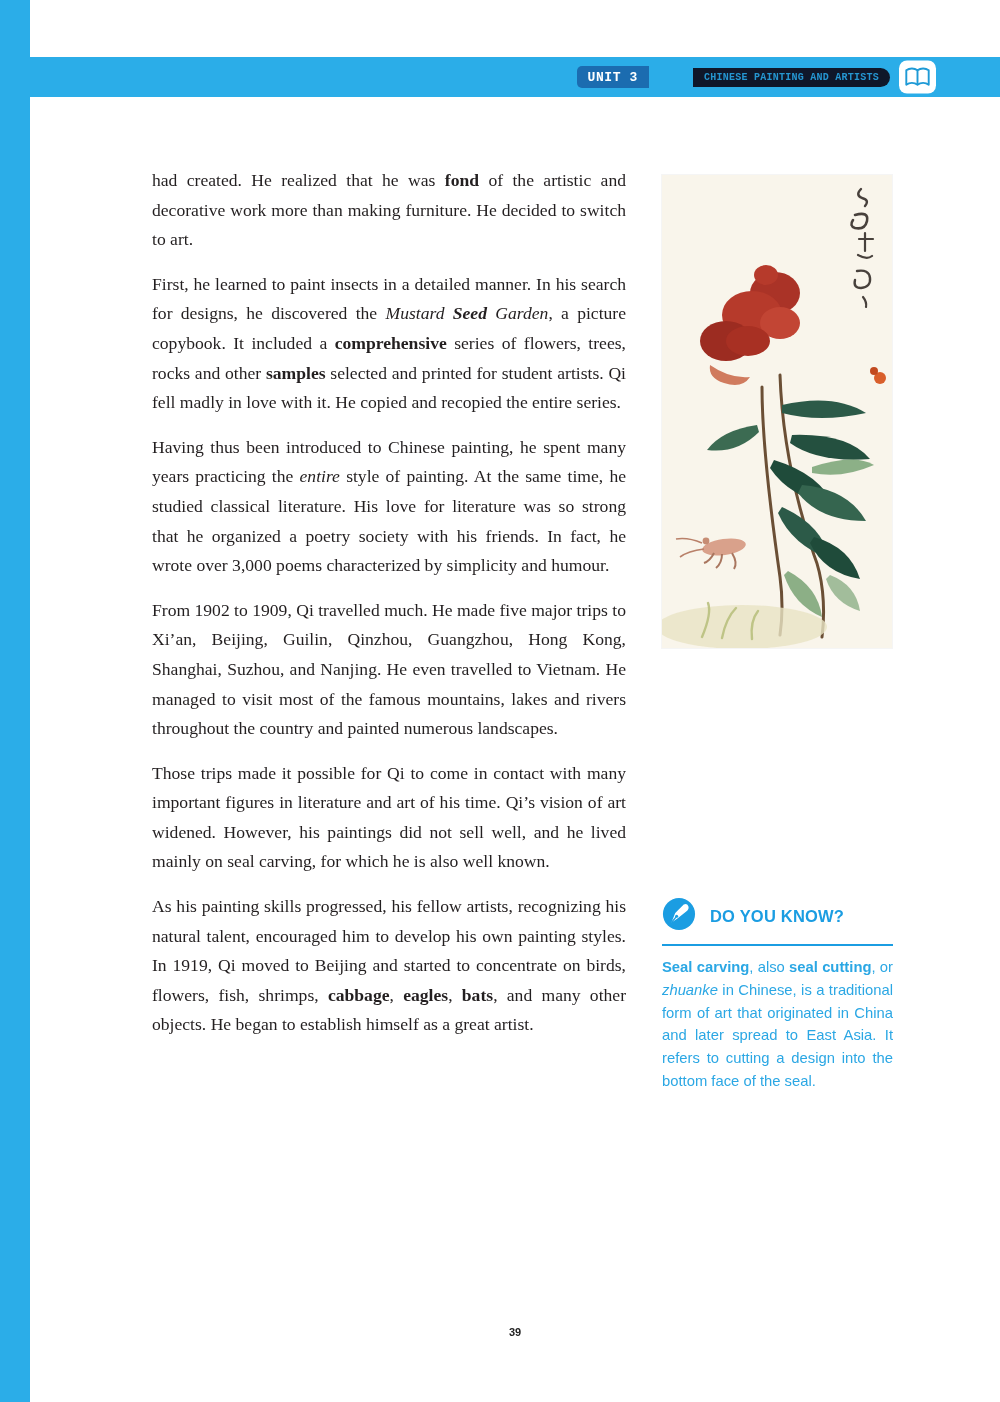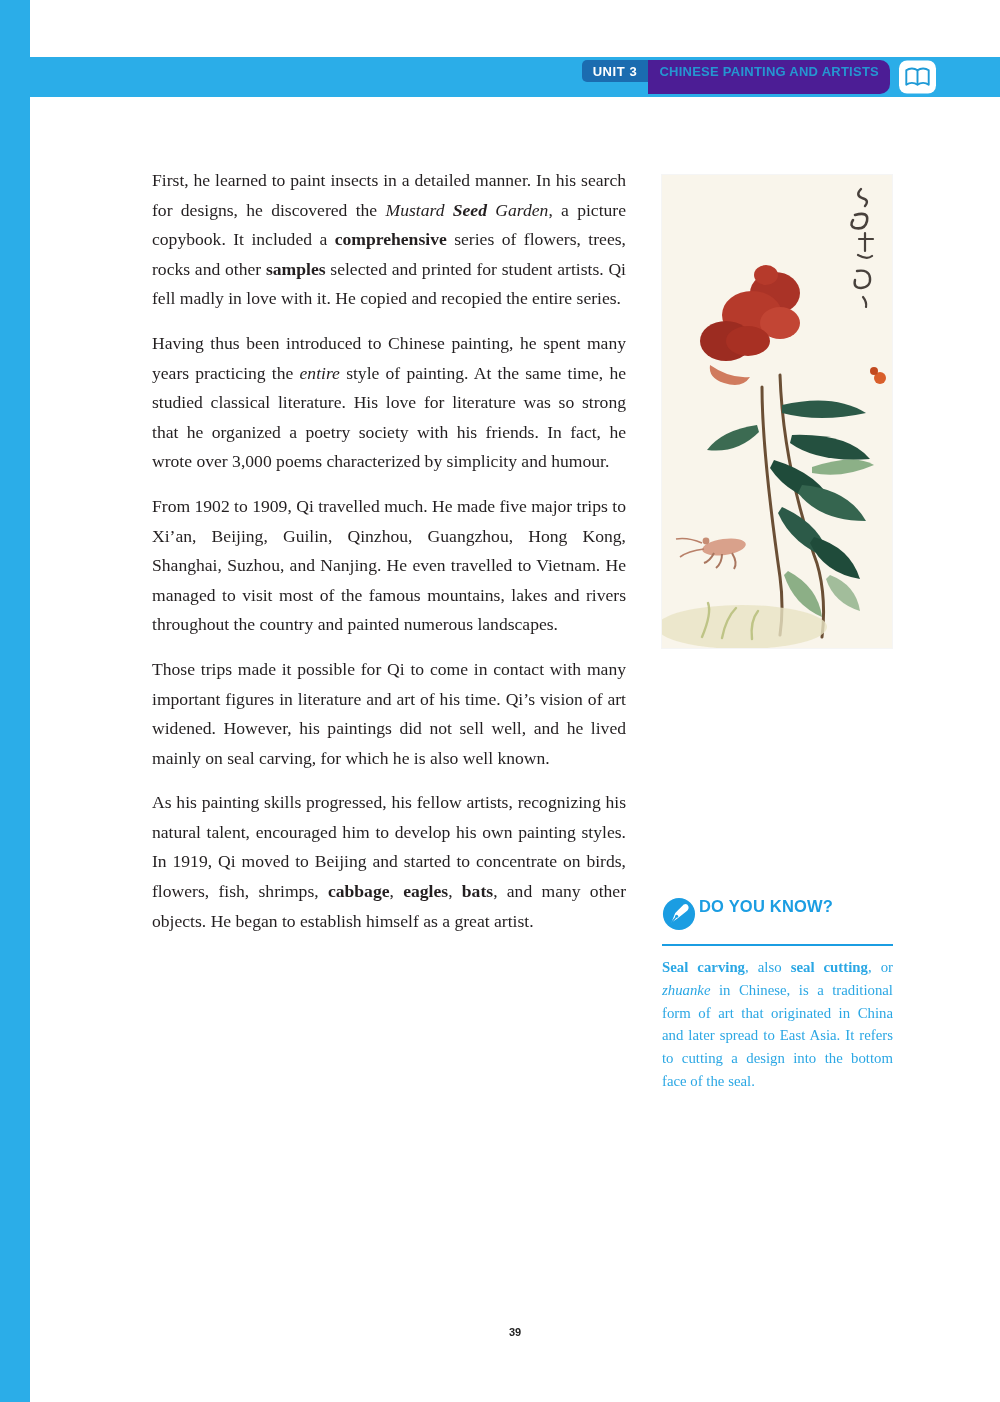"UNIT 3" .unit-group { align-items: flex-start -> center; font-family: Liberation Sans, sans-serif -> Liberation Mono, monospace; gap: none -> 44px }
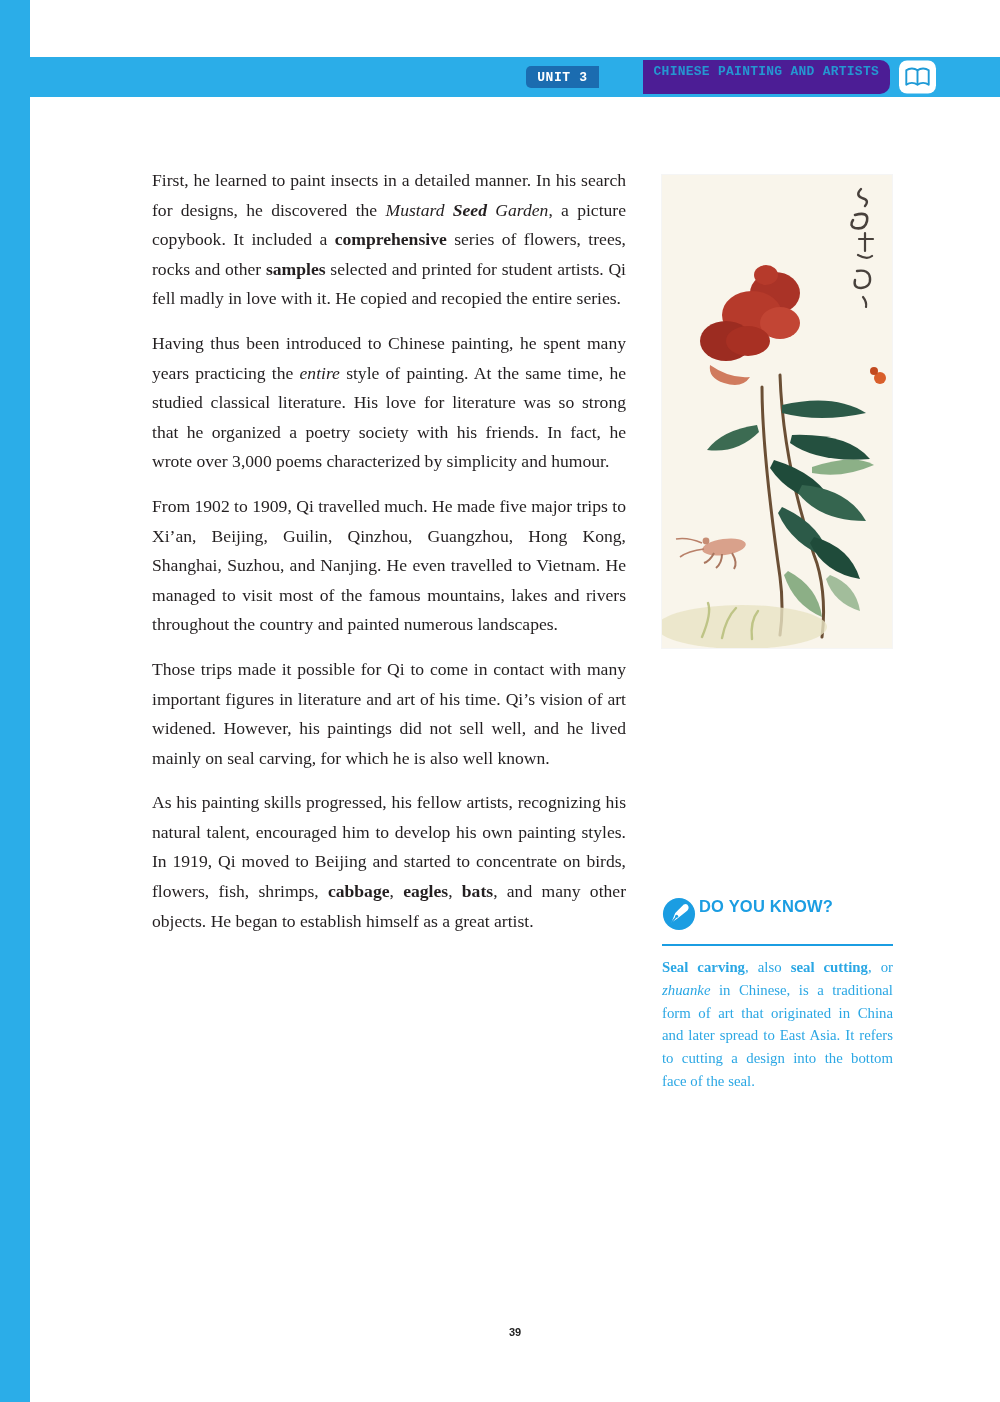"CHINESE PAINTING AND ARTISTS" .unit-pill { background: #4c1d95 -> #0f172a; font-size: 13px -> 10px; padding: 5px 11px 16px -> 5px 11px 4px }
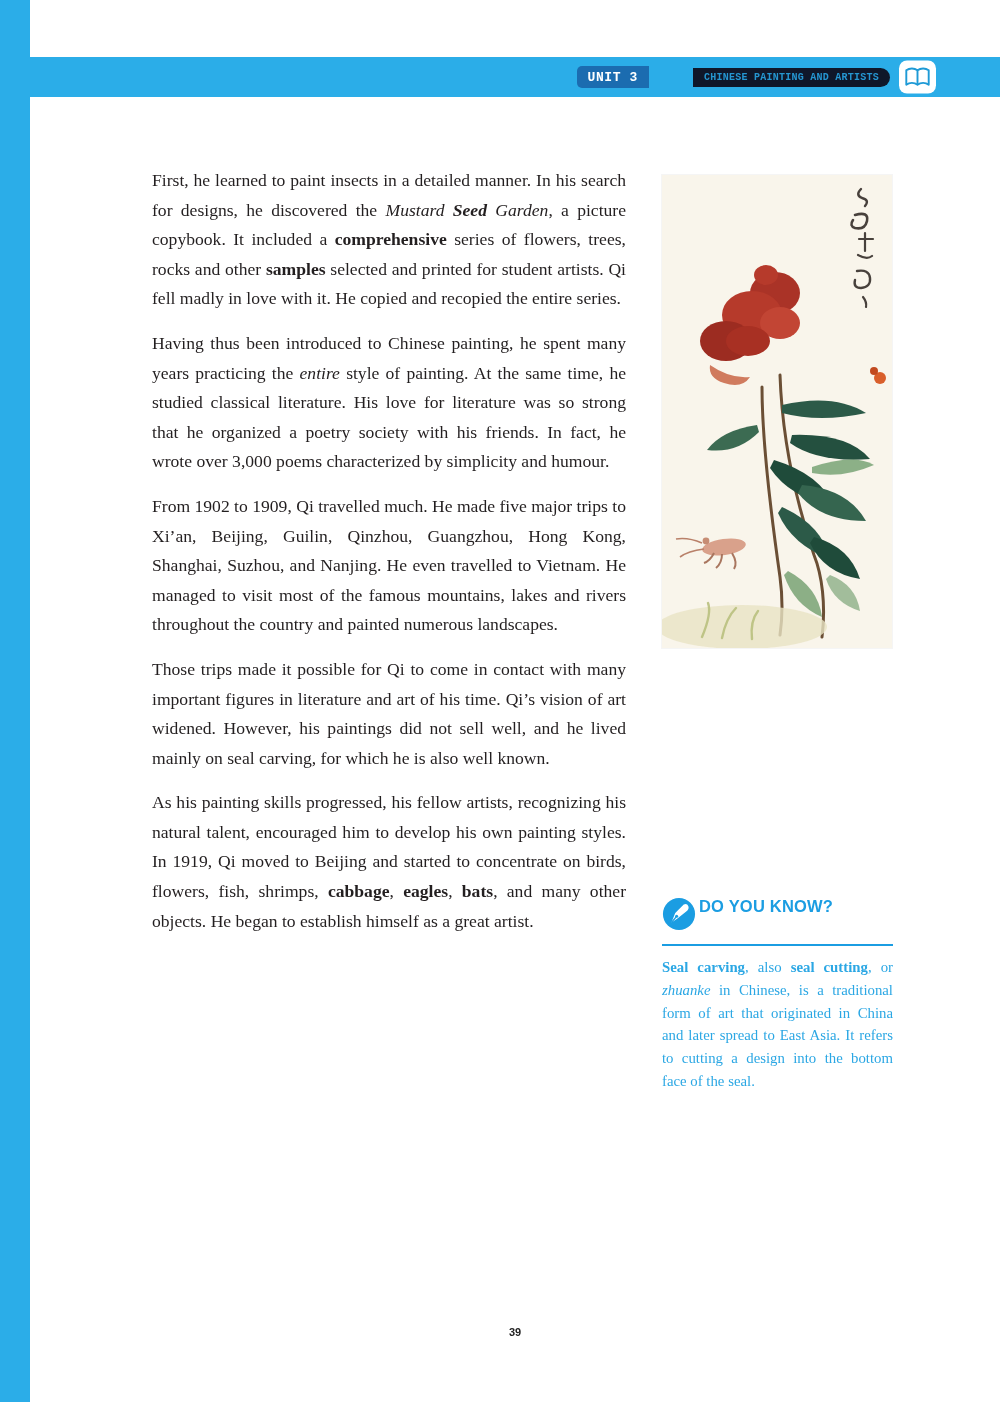"had created. He realized that" p.body-par { html: none -> <p>had created. He realized that he was <span>fond</span> of the artistic and decorative work more than making furniture. He decided to switch to art.</p> }
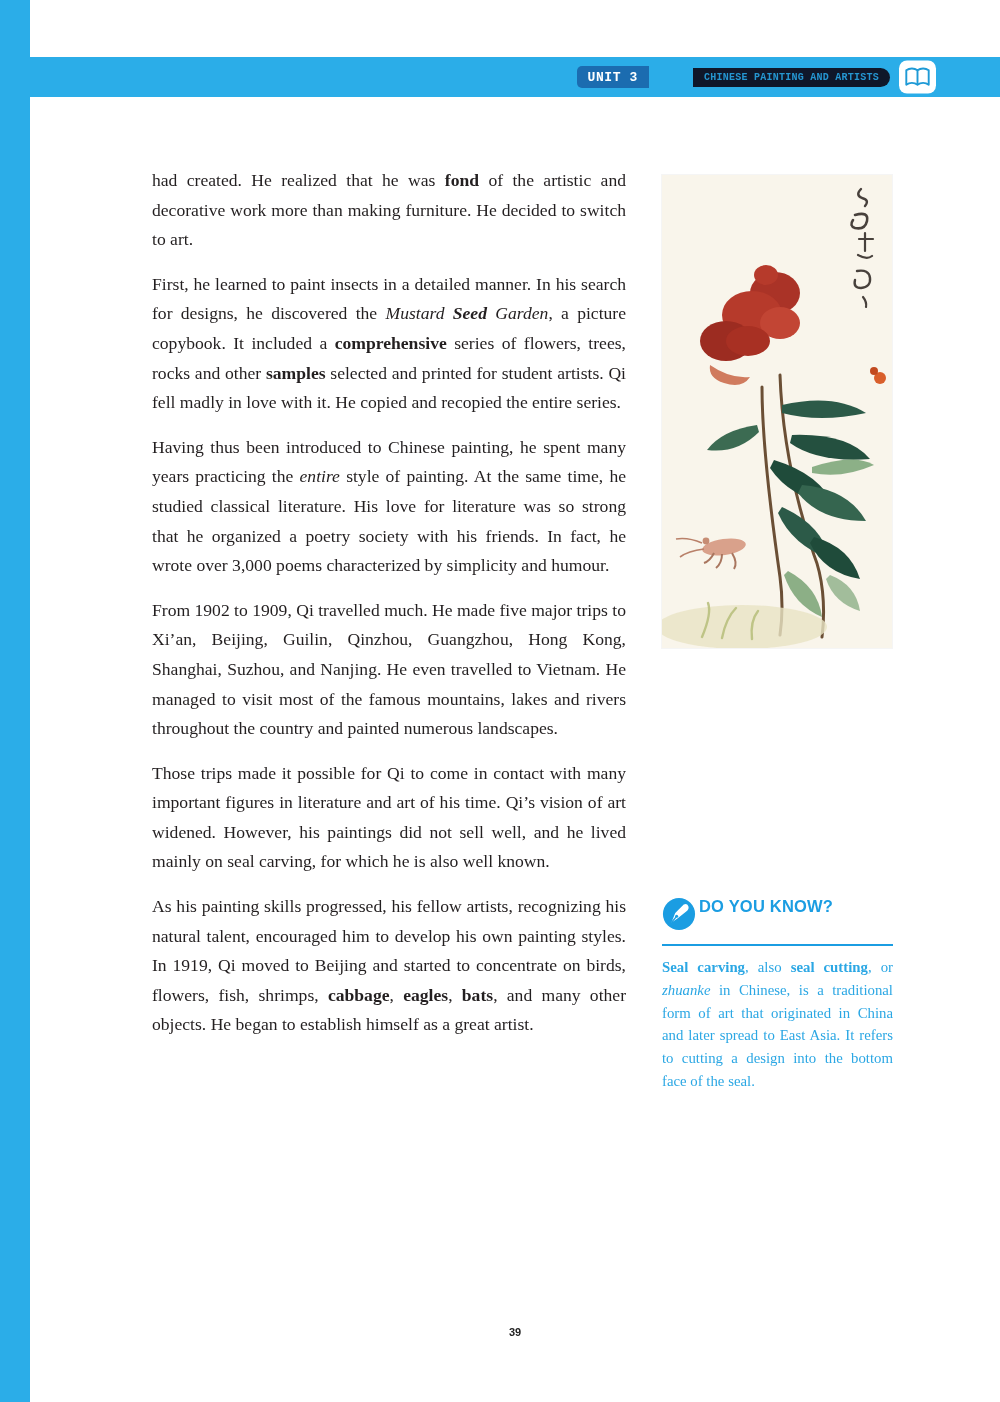"DO YOU KNOW?" .dyk-head { align-items: flex-start -> center; gap: 3px -> 14px }
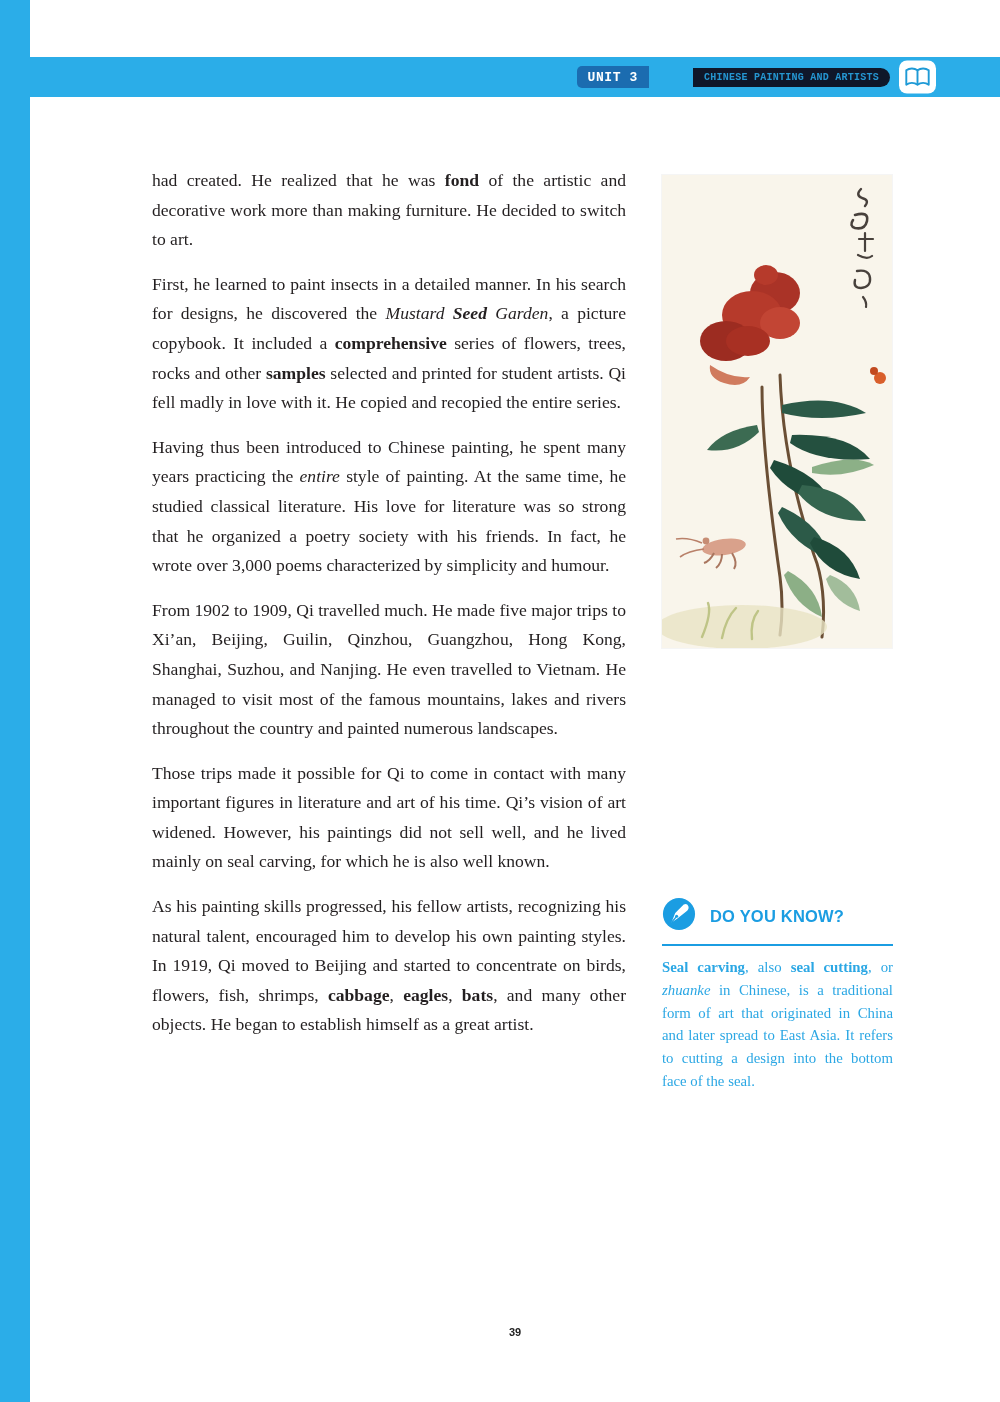"Seal carving, also seal cutting," .dyk-body { font-family: Liberation Serif, serif -> none }
